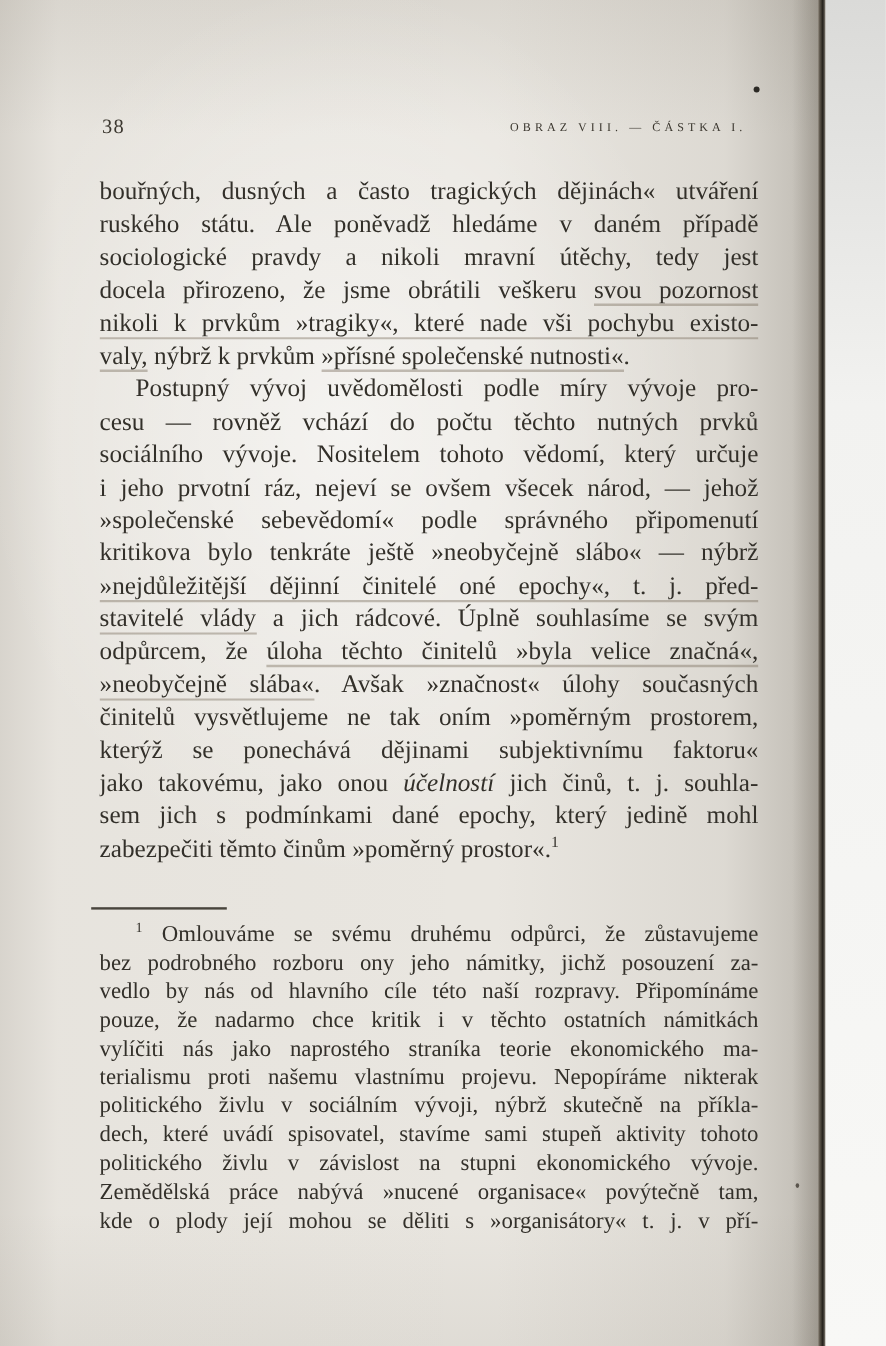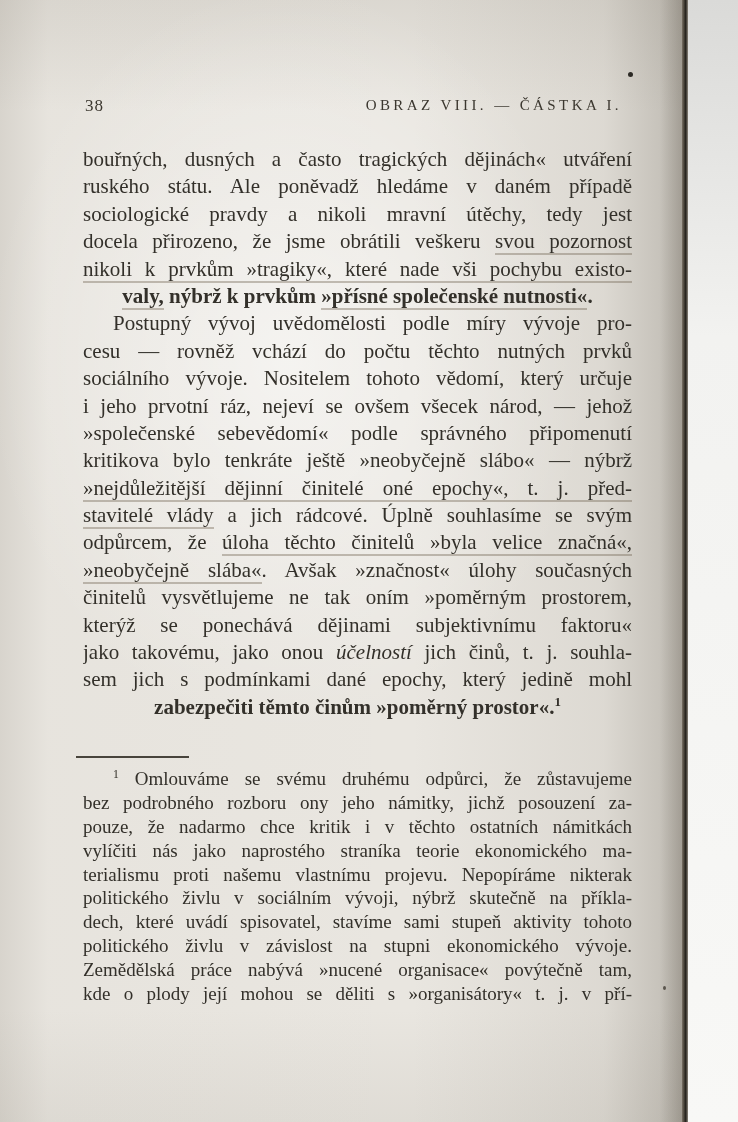"OBRAZ VIII. — ČÁSTKA I." .running-title { font-size: 15px -> 10px }
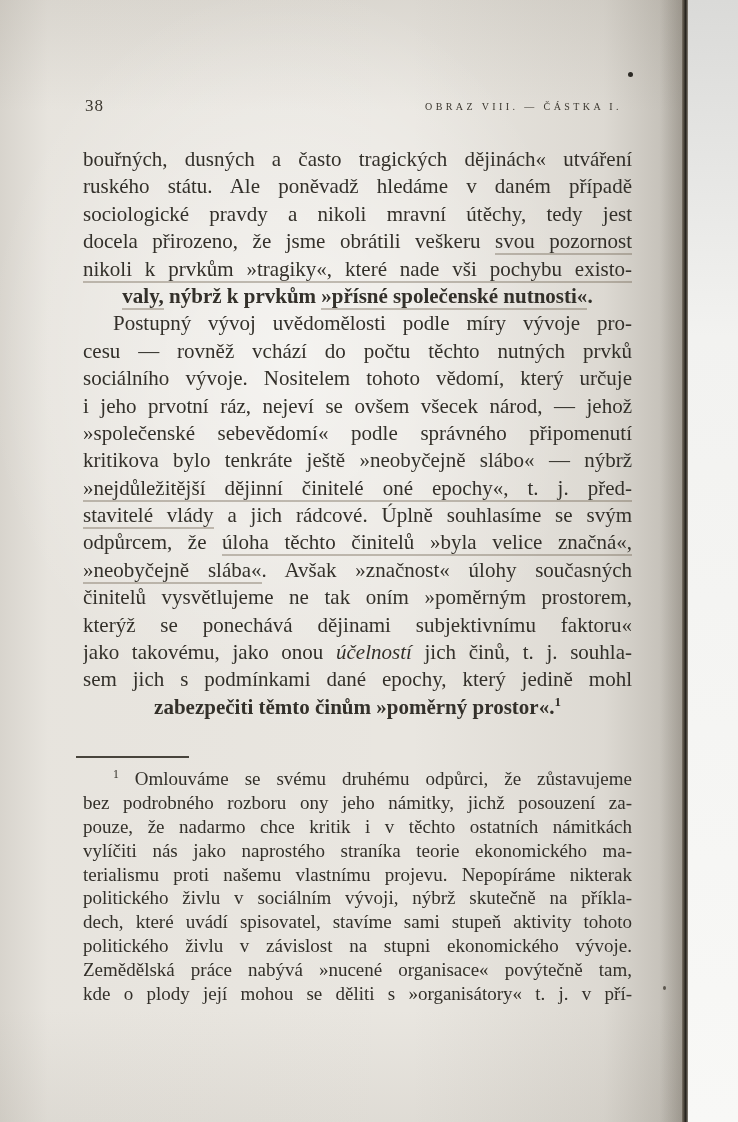"valy, nýbrž k prvkům »přísné" .line.nojust { font-weight: bold -> none; text-align: center -> left }
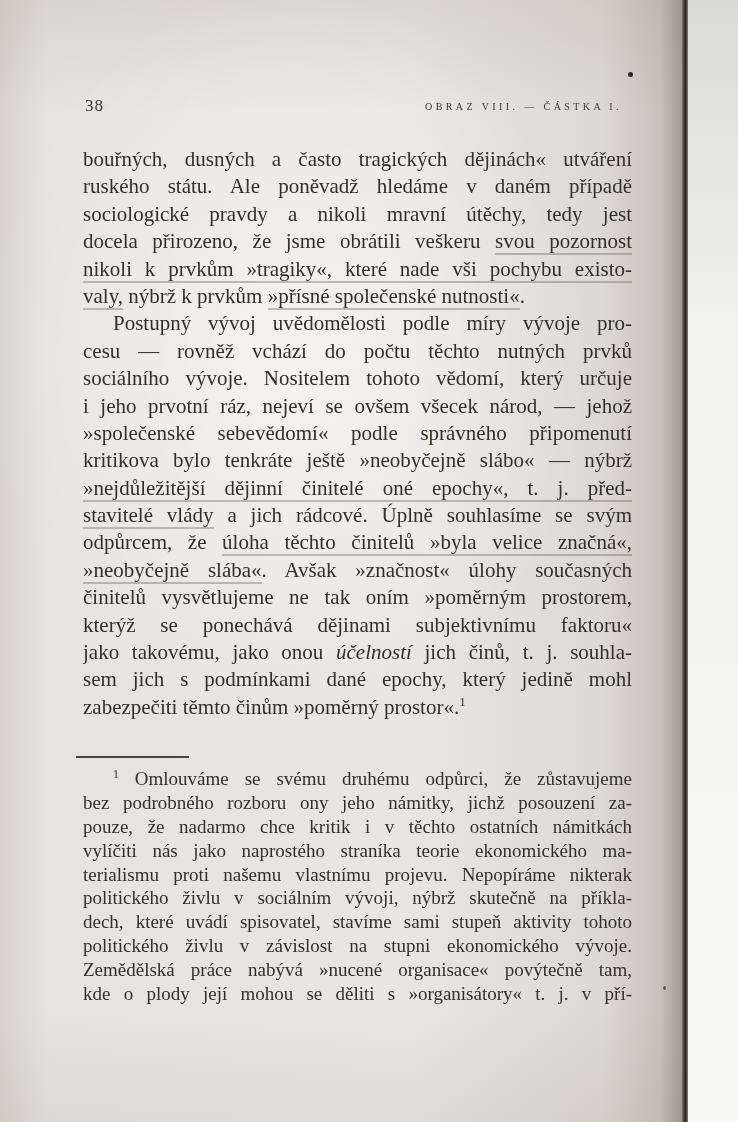"vedlo by nás od hlavního" div.line { html: none -> <div><span>vedlo by nás od hlavního cíle této naší rozpravy. Připomínáme</span></div> }
